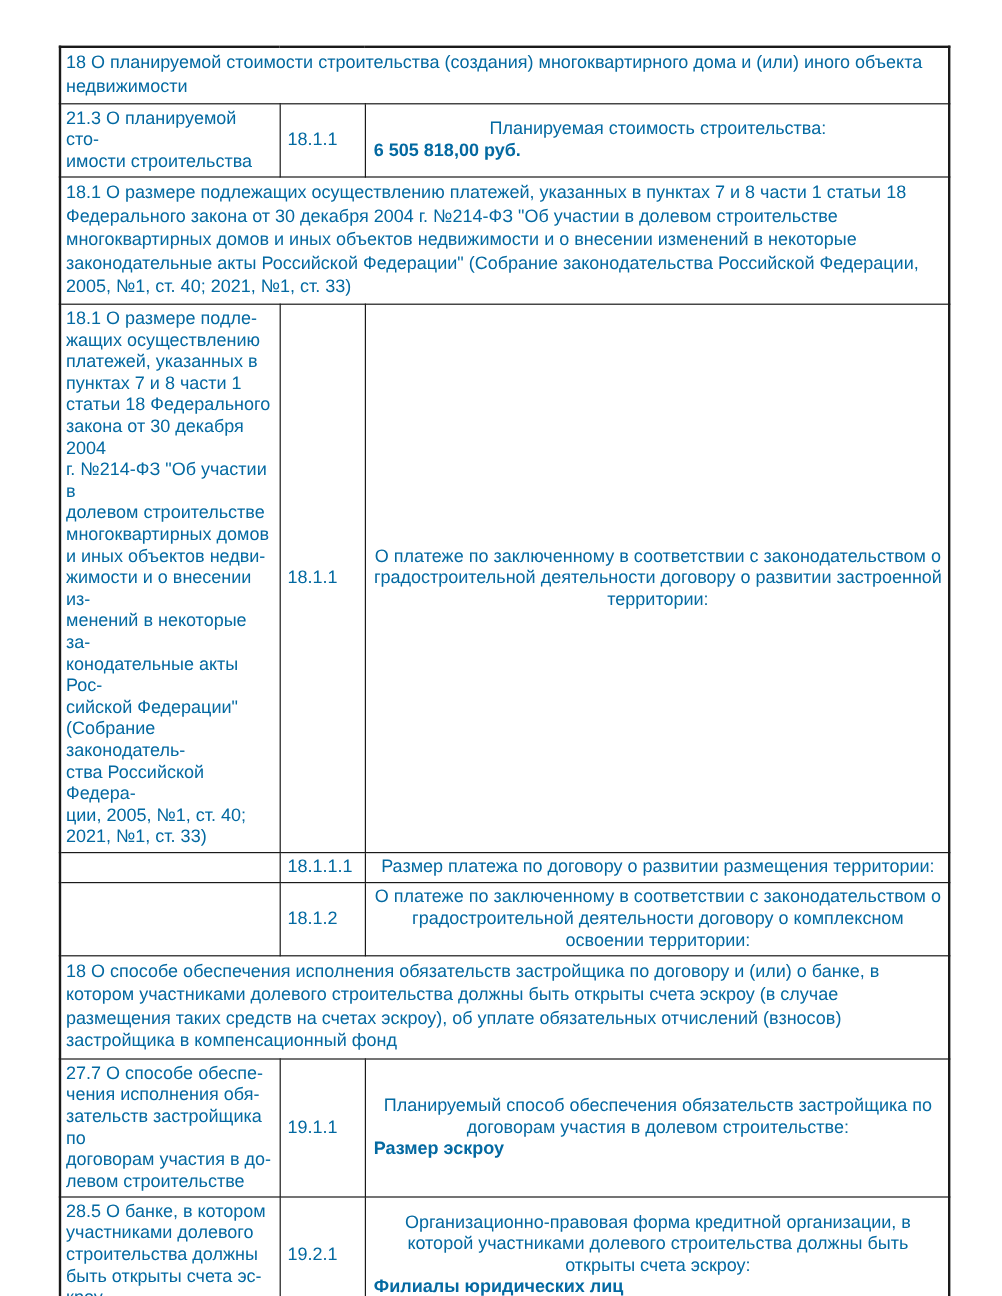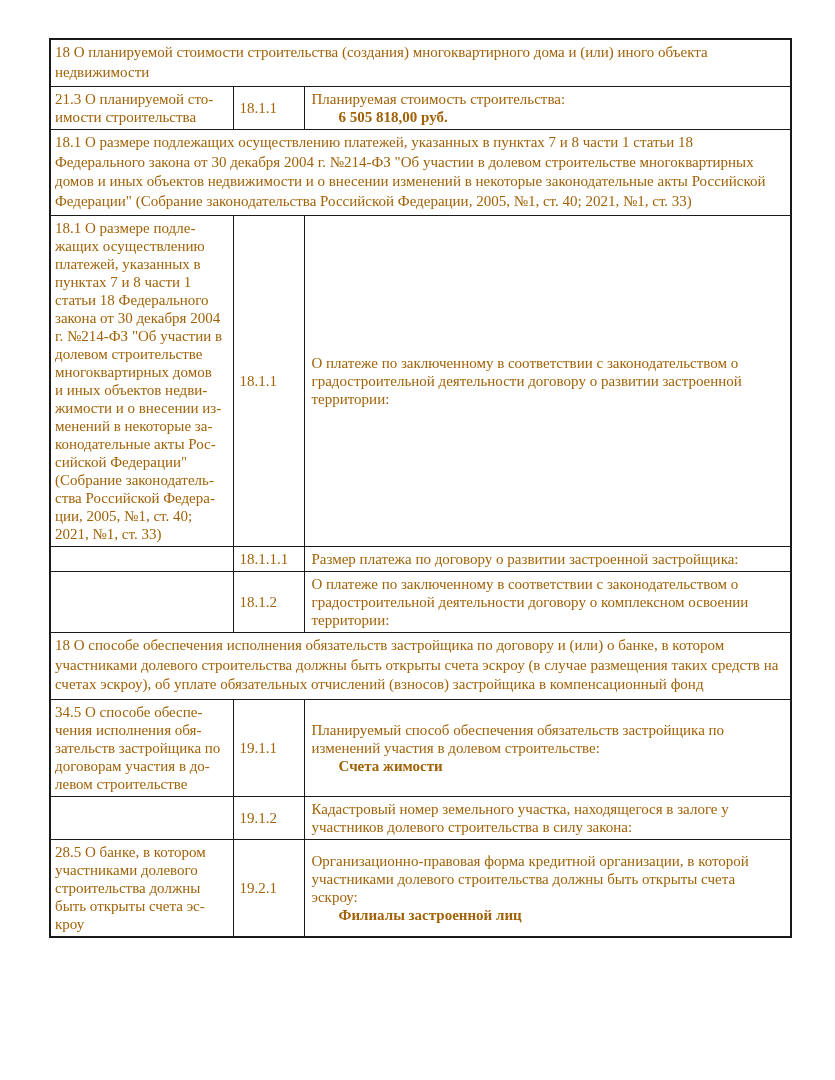"18 О планируемой стоимости строительства" .page { color: #a16207 -> #0369a1; font-family: Liberation Serif, serif -> Liberation Sans, sans-serif }
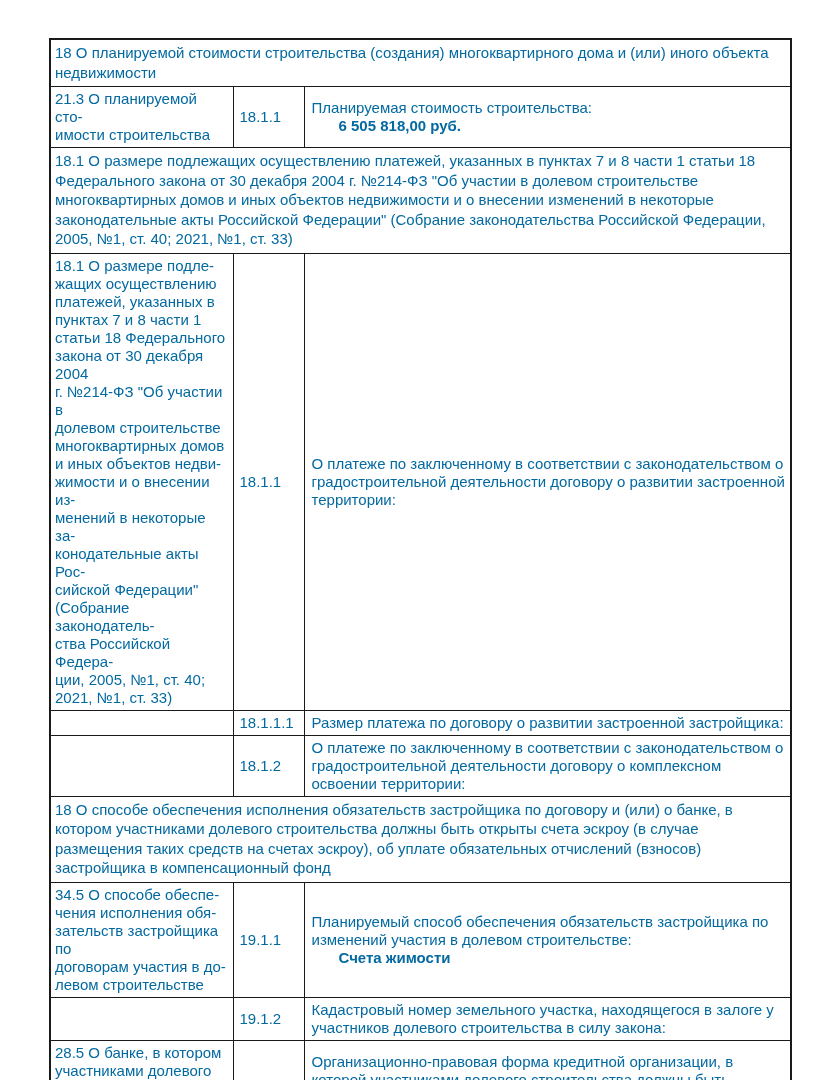"Планируемая стоимость строительства:" .lbl { text-align: none -> center }
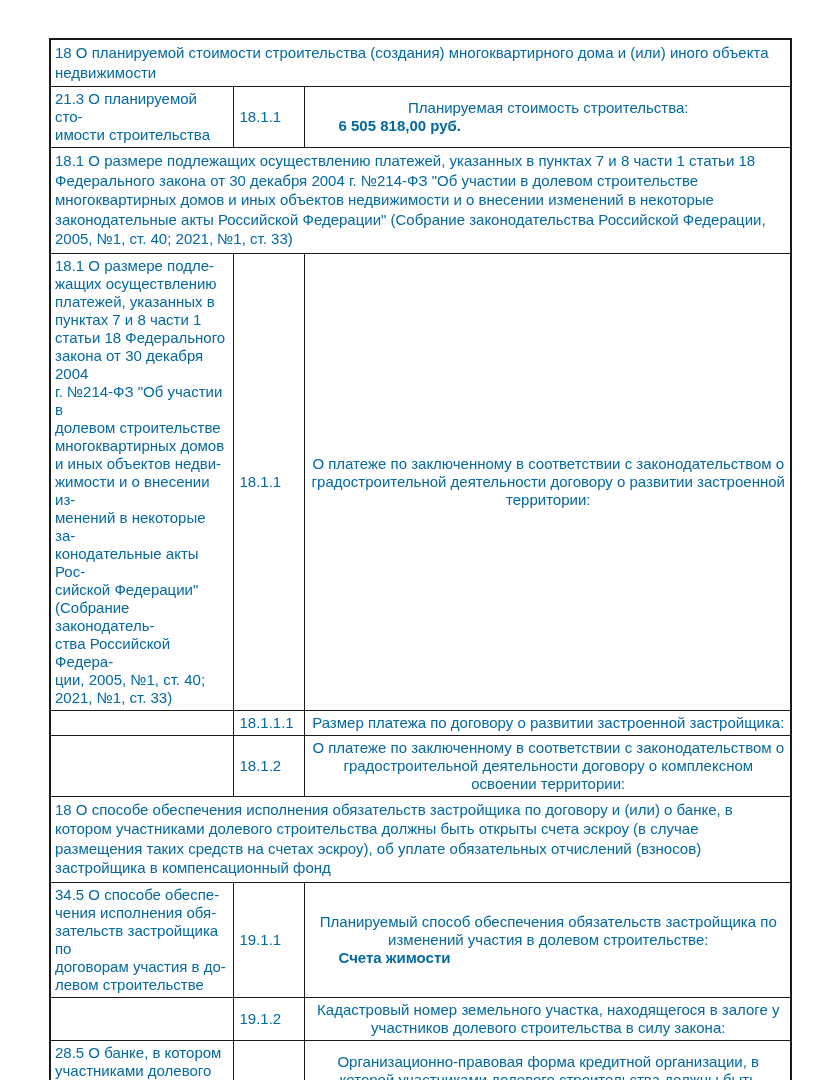"6 505 818,00 руб." .val { margin-left: 27px -> none }
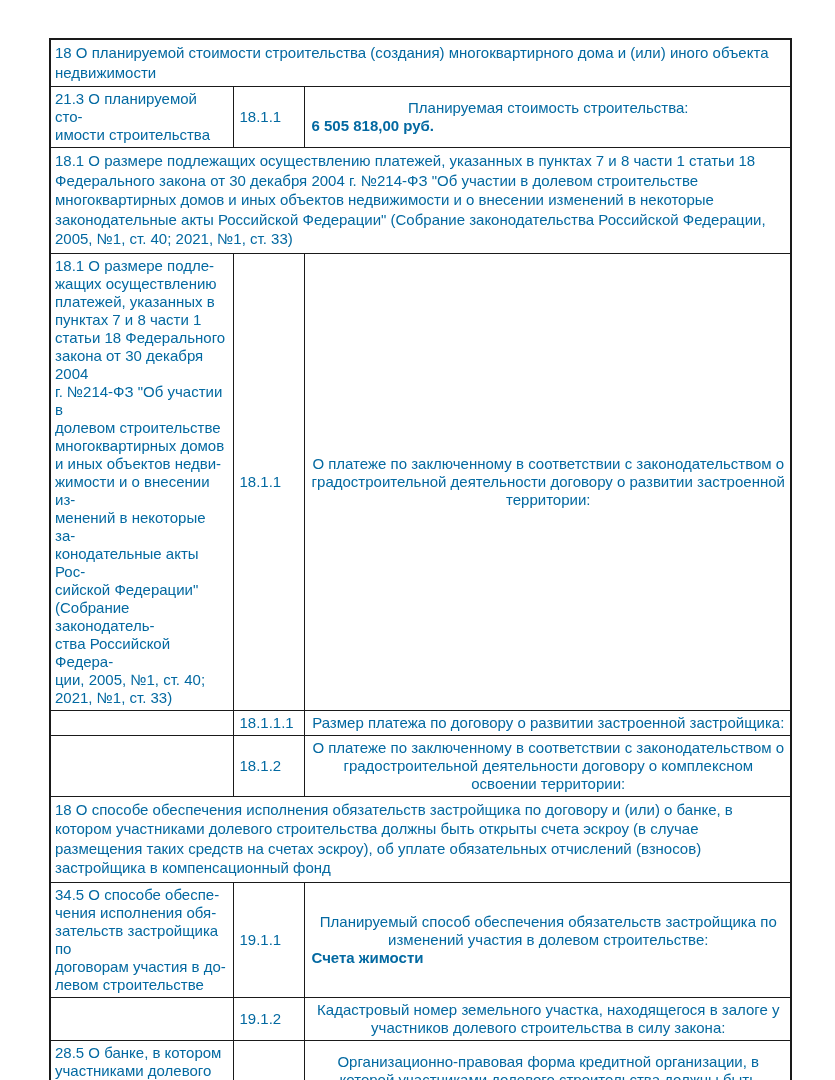"Размер платежа по договору о" div.lbl { text: застроенной застройщика -> размещения территории }
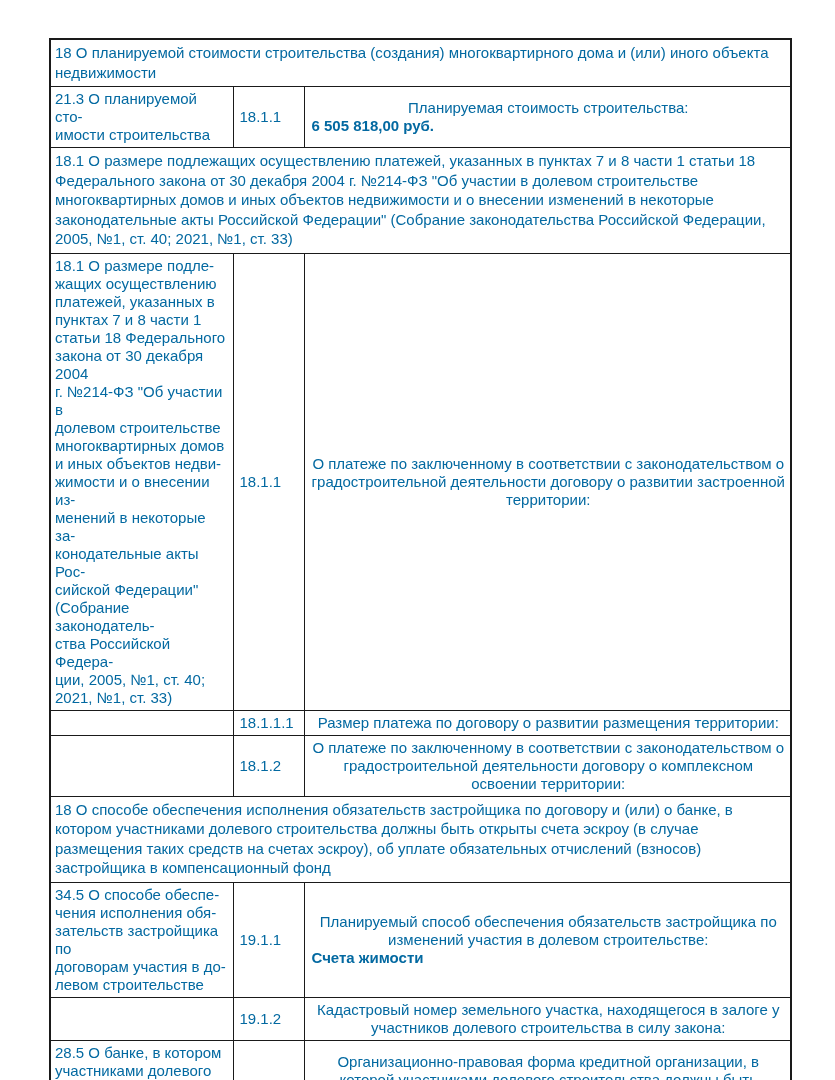"34.5 О способе обеспе-" td.c1 { text: 34.5 -> 27.7 }
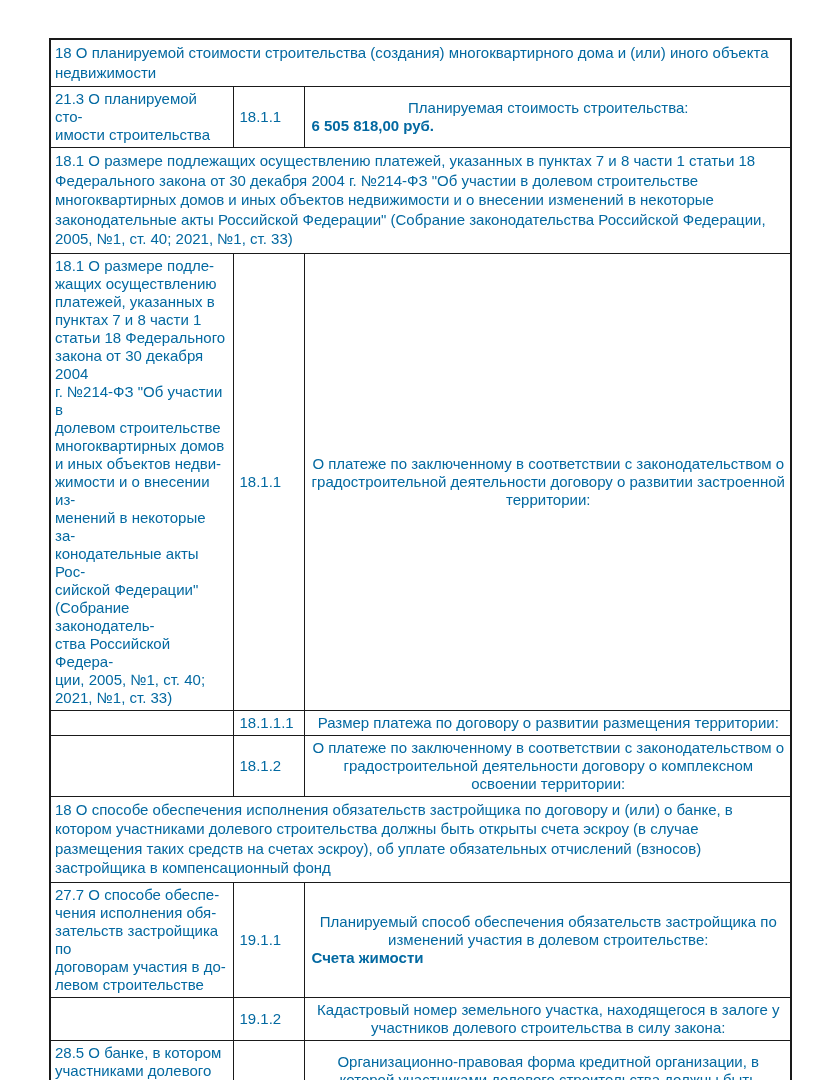"Планируемый способ обеспечения" div.lbl { text: изменений -> договорам }
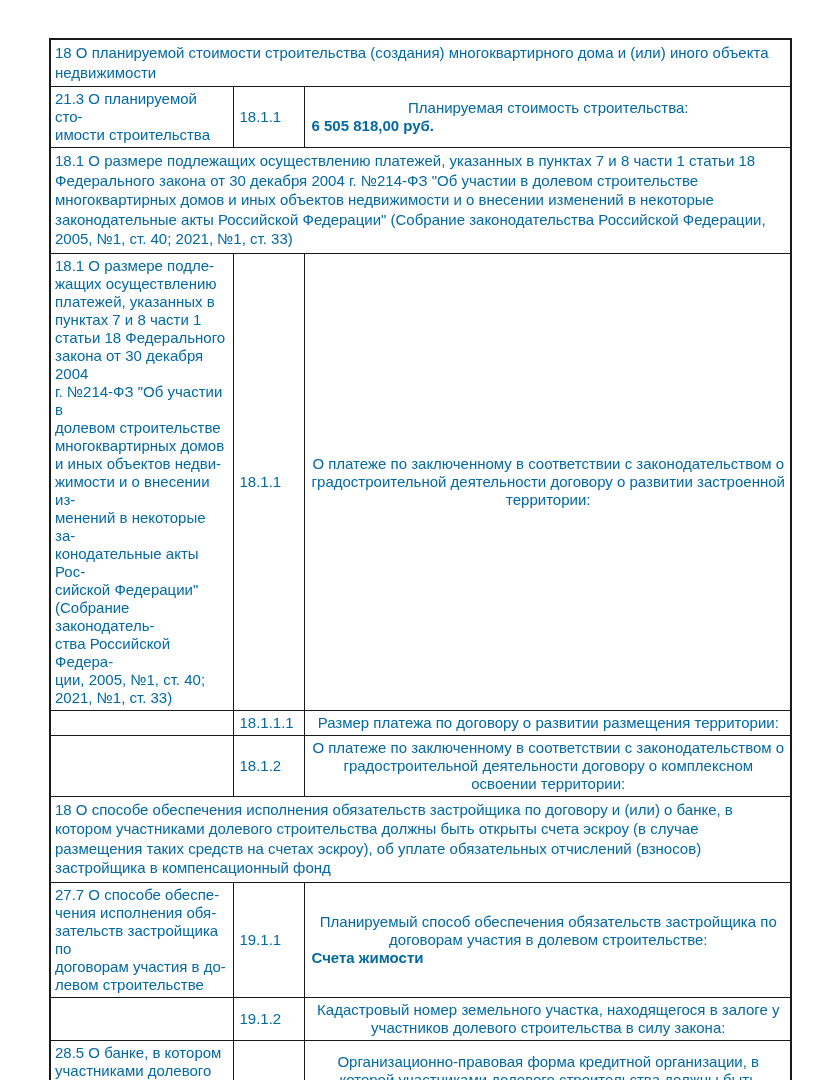"Счета жимости" div.val { text: Счета жимости -> Размер эскроу }
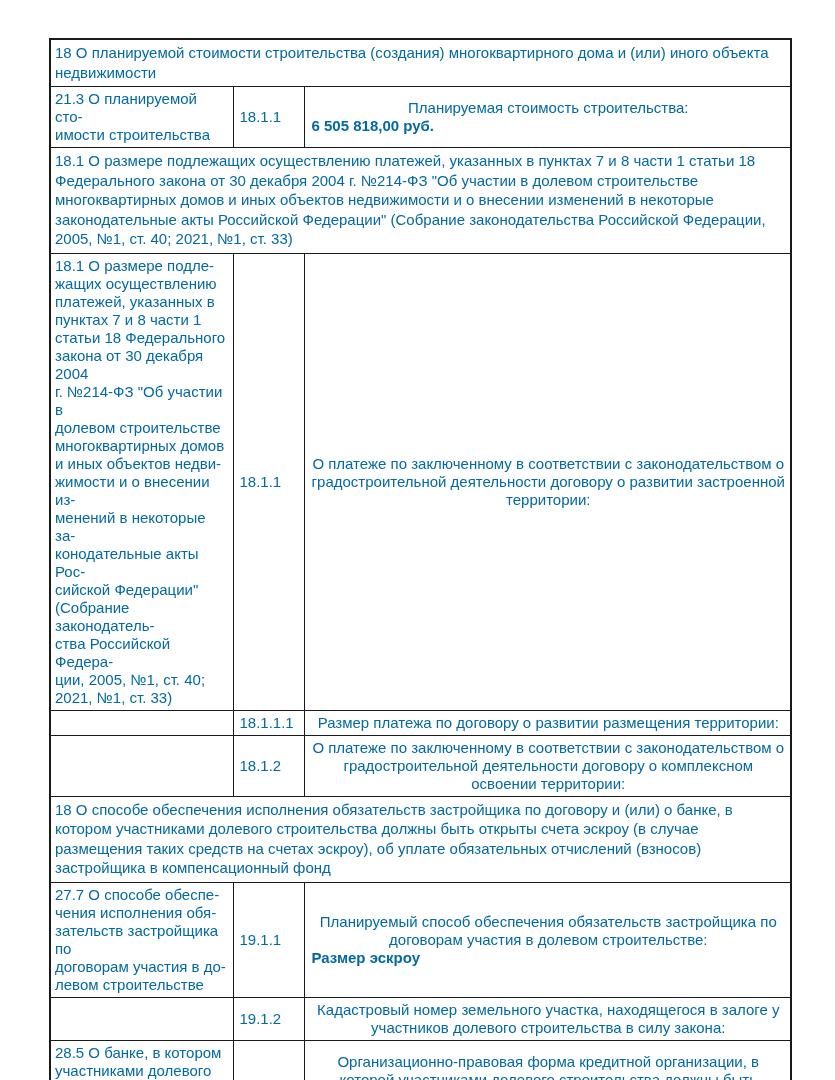"19.1.2" tr { html: <tr> <td></td> <td>19.1.2</td> <td> <div>Кадастровый номер земельного участка, находящегося в залоге у участников долевого строительства в силу закона:</div> </td> </tr> -> none }
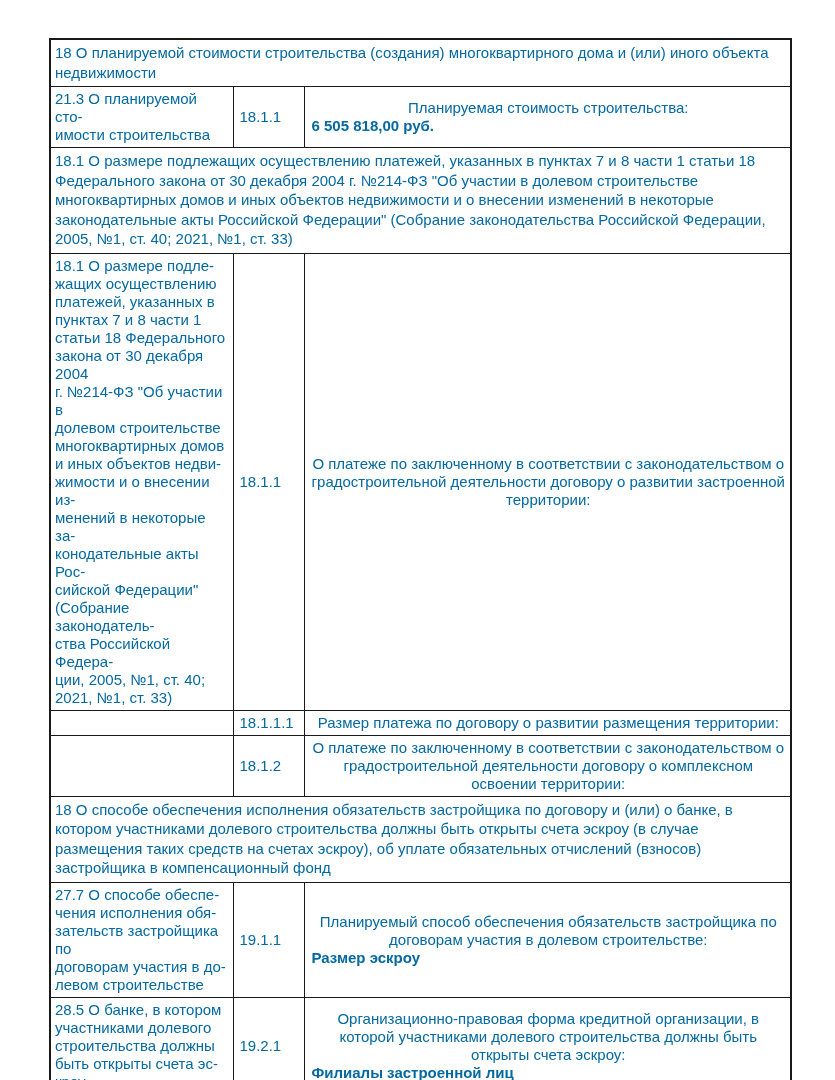"Филиалы застроенной лиц" div.val { text: застроенной -> юридических }
